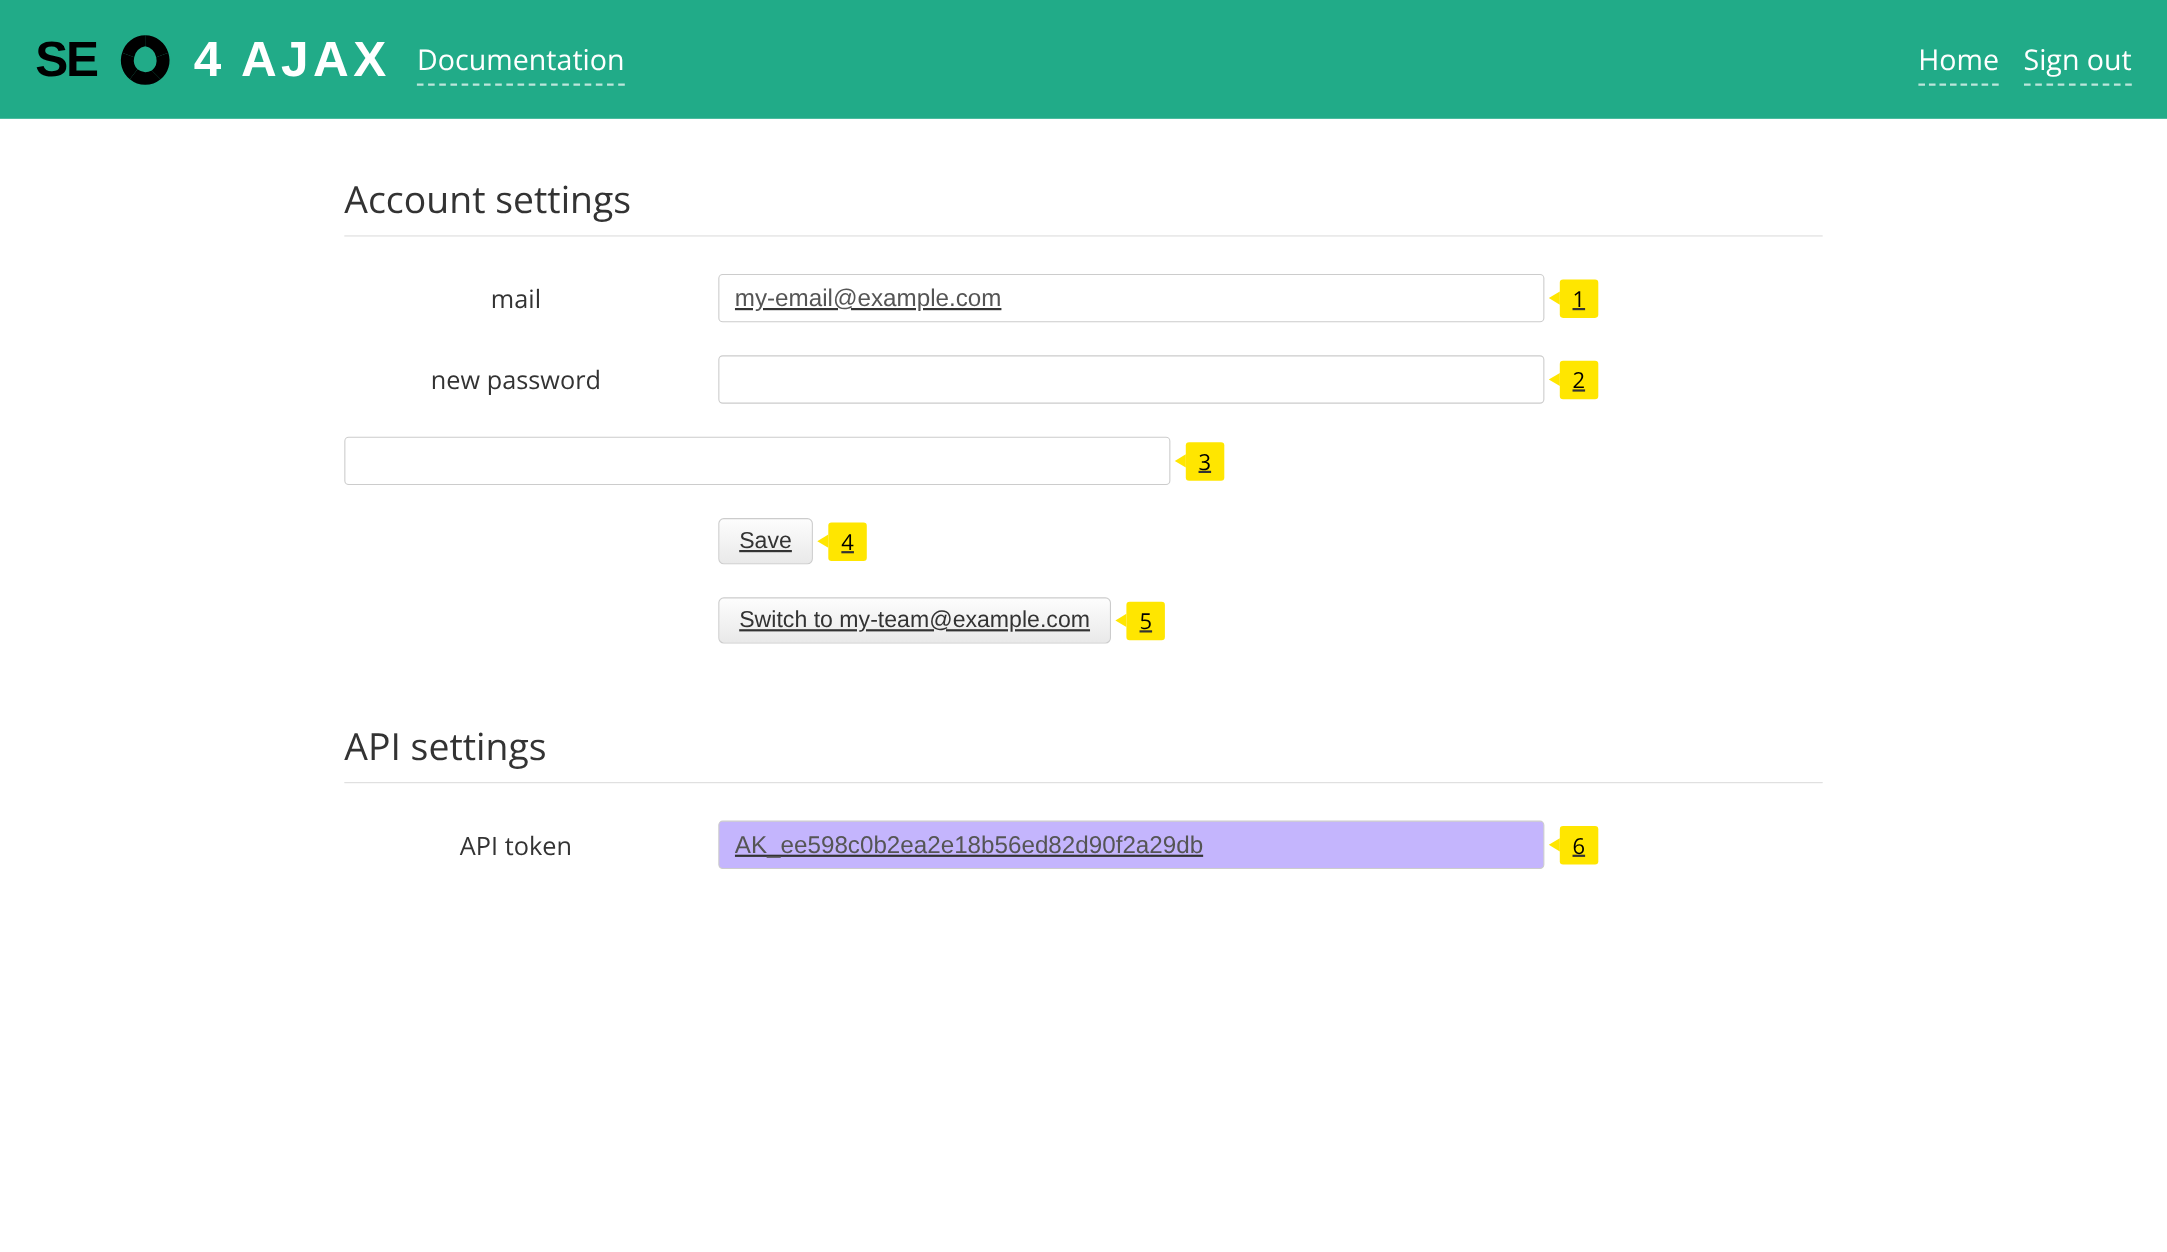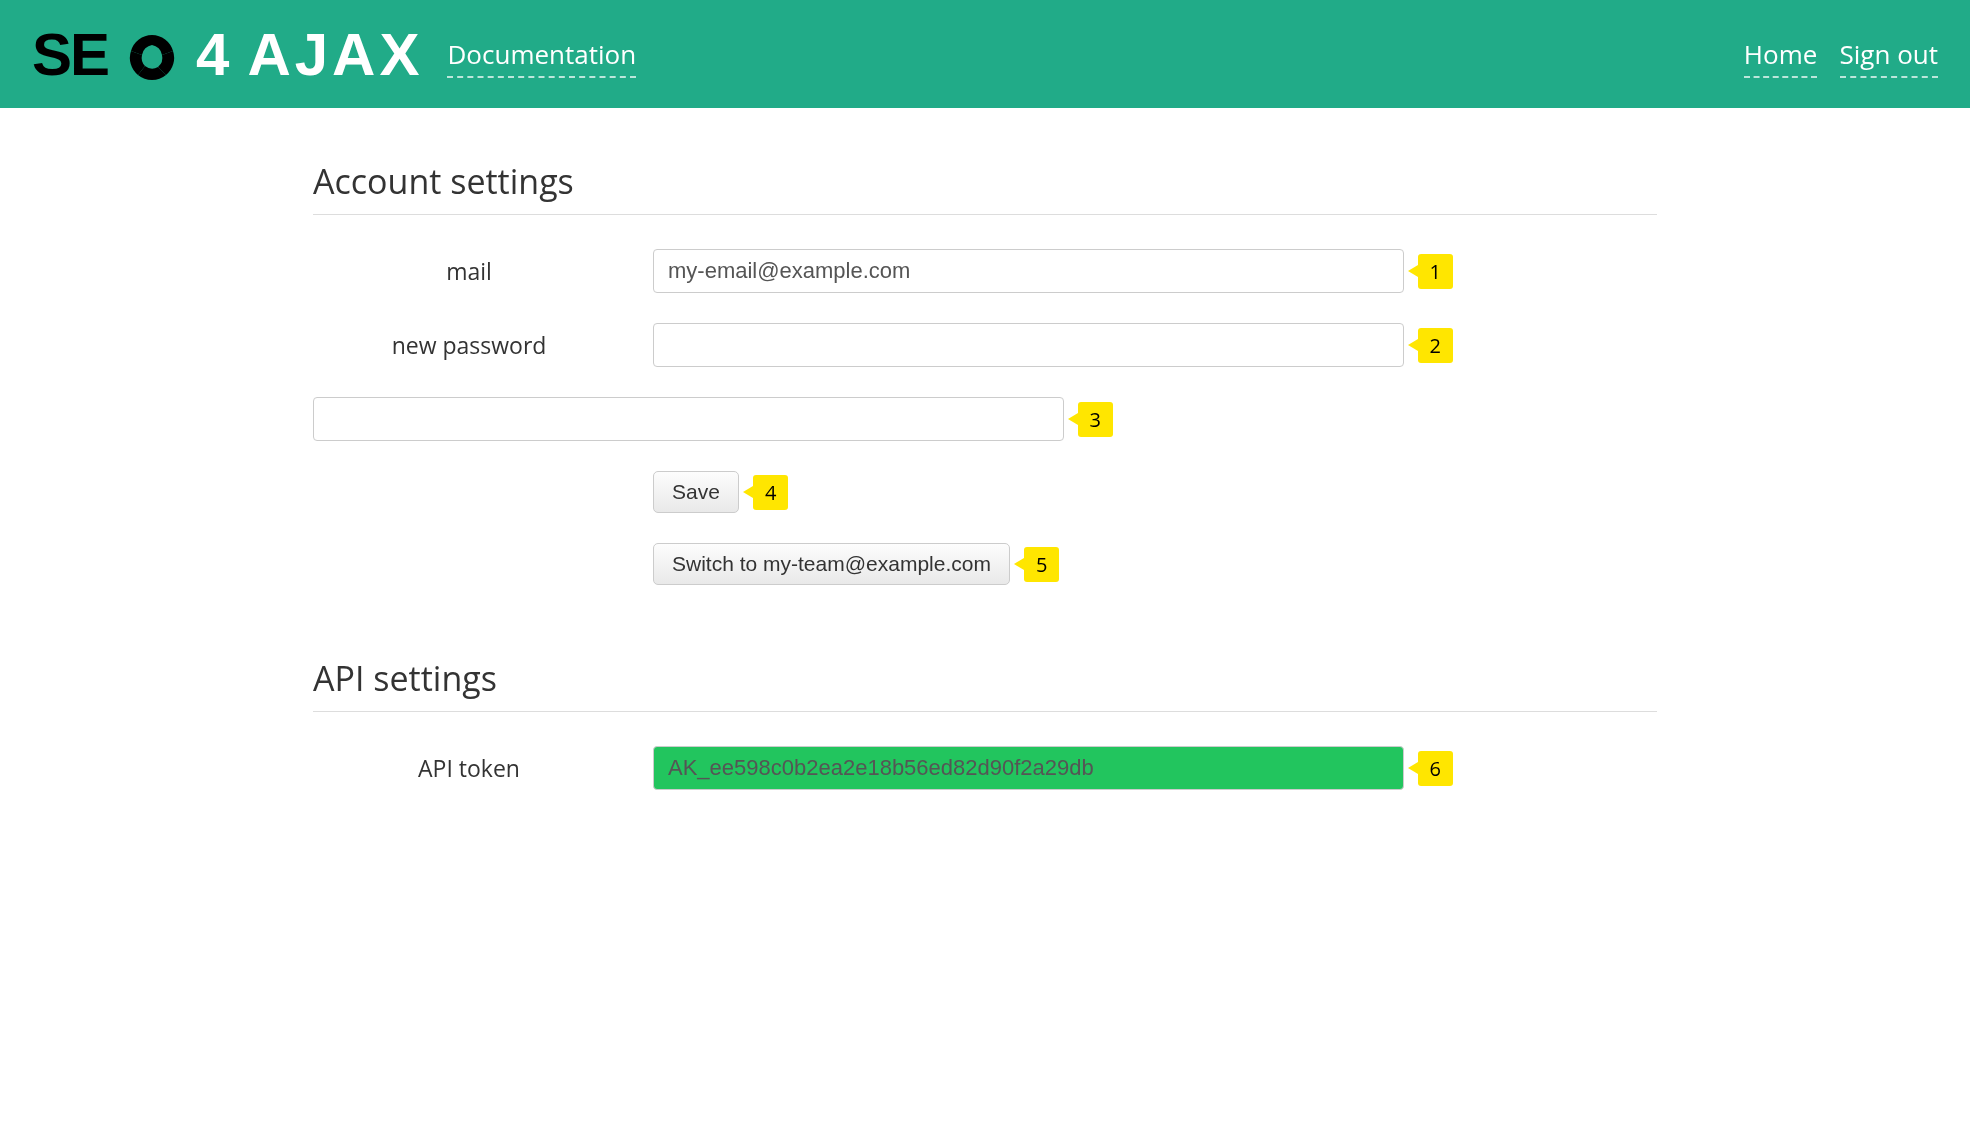"SE" .logo { font-size: 60px -> 45px }
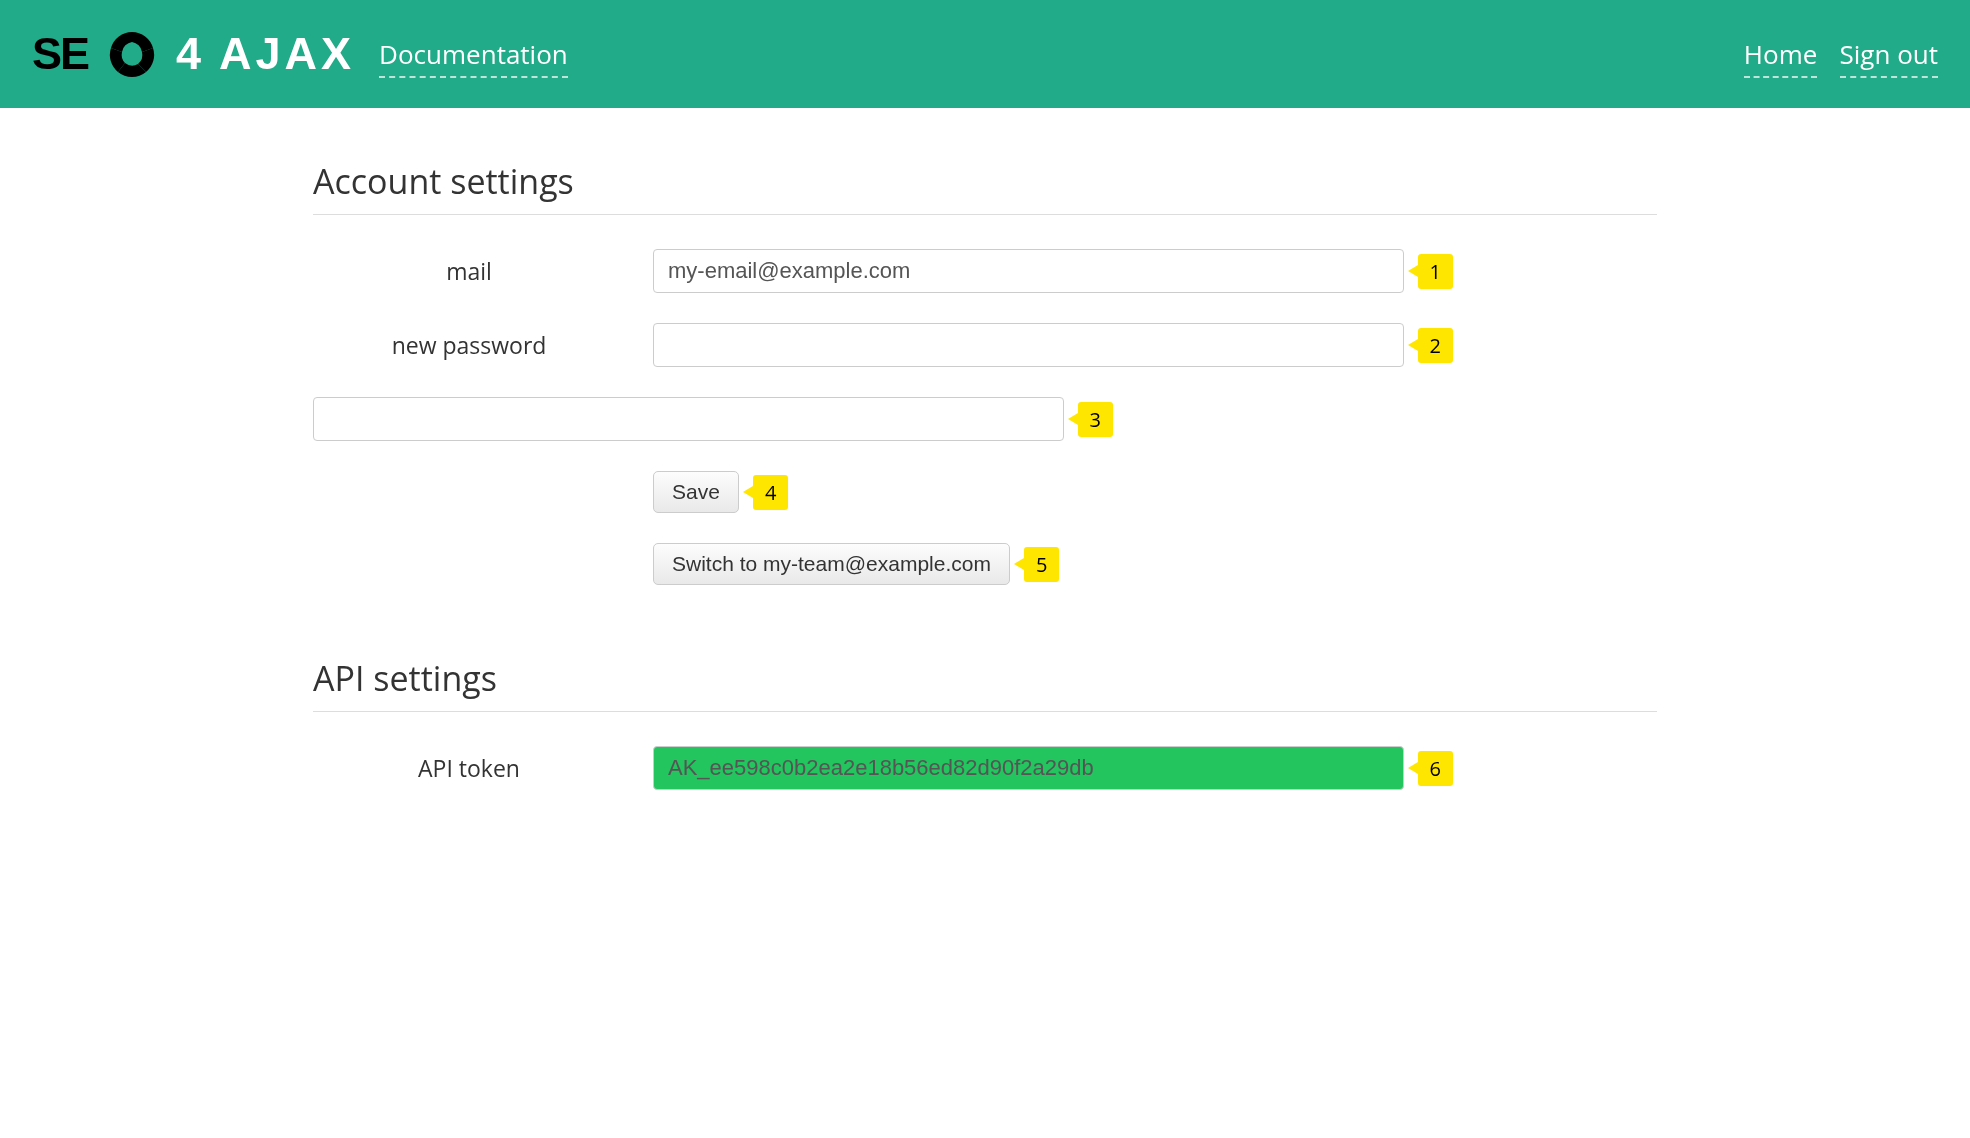"my-email@example.com" .form-field { text-decoration: none -> underline }
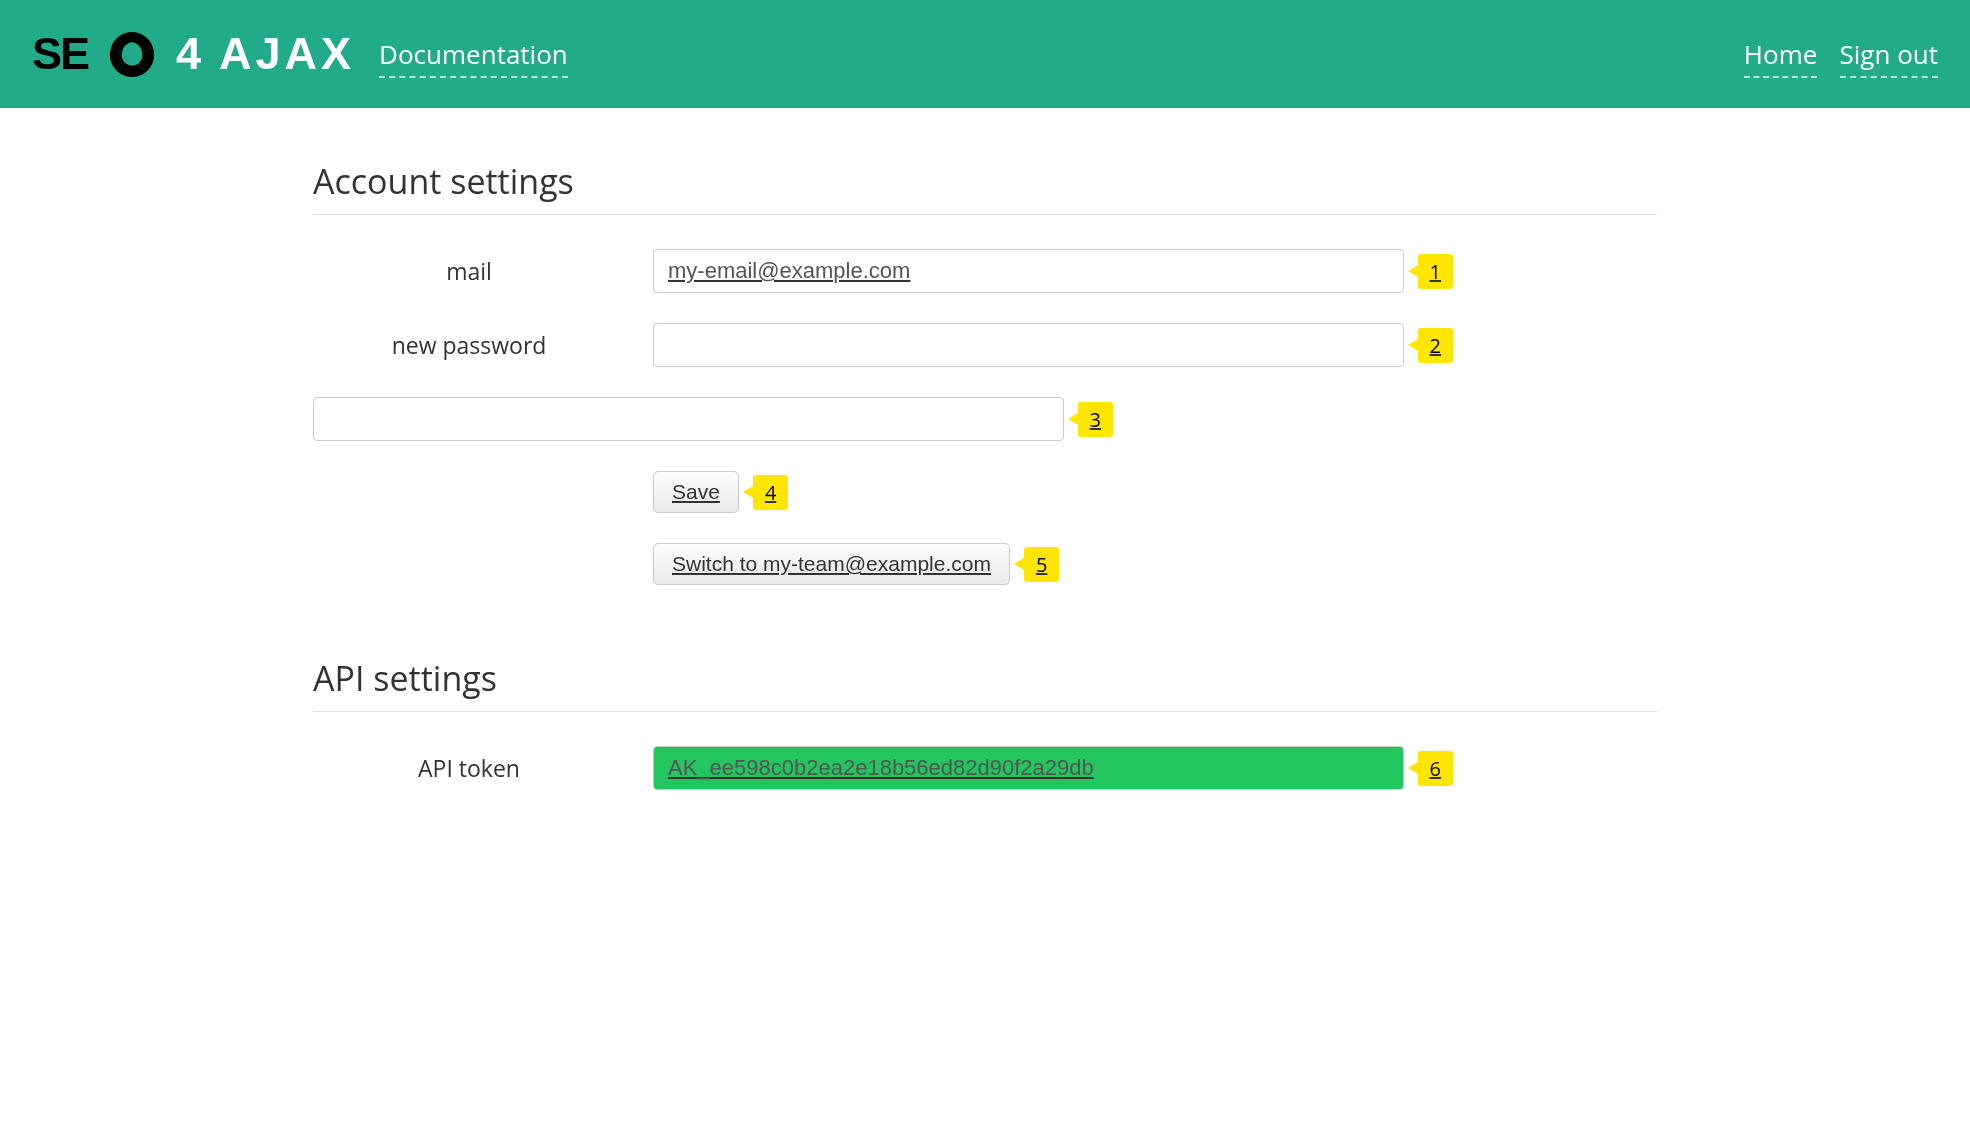"AK_ee598c0b2ea2e18b56ed82d90f2a29db" input.readonly { background: #22c55e -> #c4b5fd }
